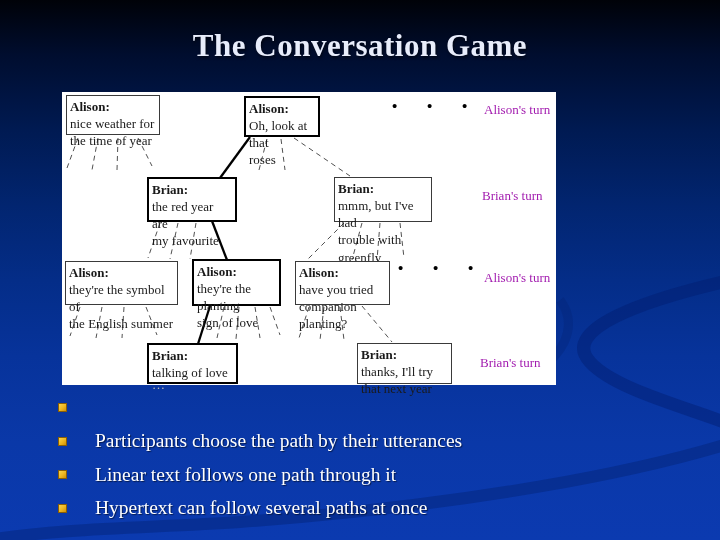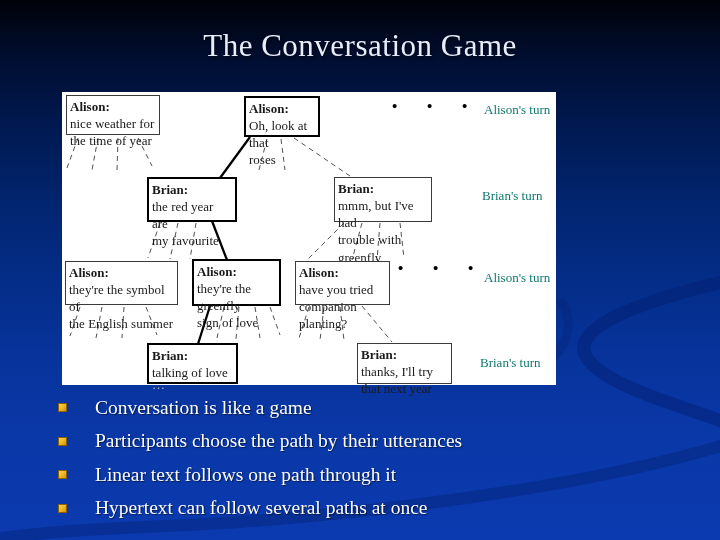"The Conversation Game" .title { font-weight: normal -> bold }
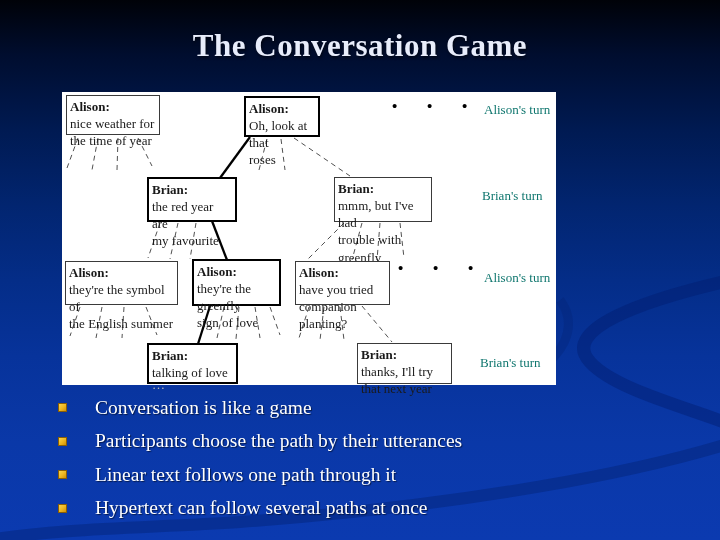"Alison's turn" .turn { color: #0f766e -> #a21caf }
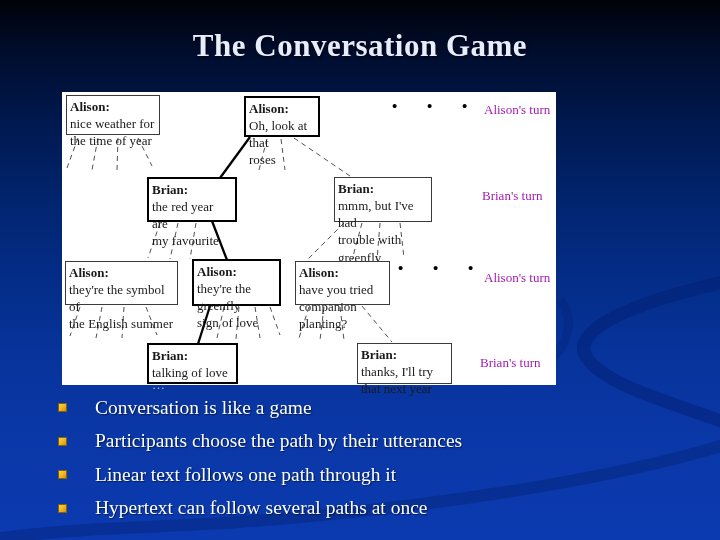"they're the greenfly" div.line { text: greenfly -> planting }
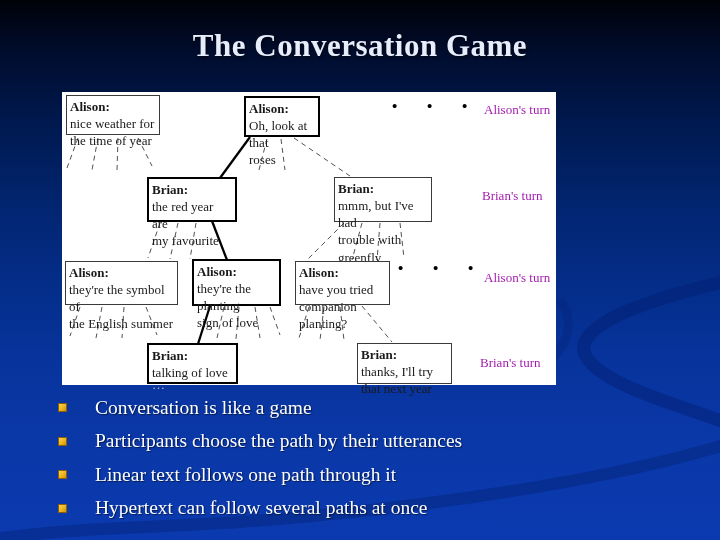"Conversation is like a game" span { html: <span>Conversation is like a game</span> -> none }
